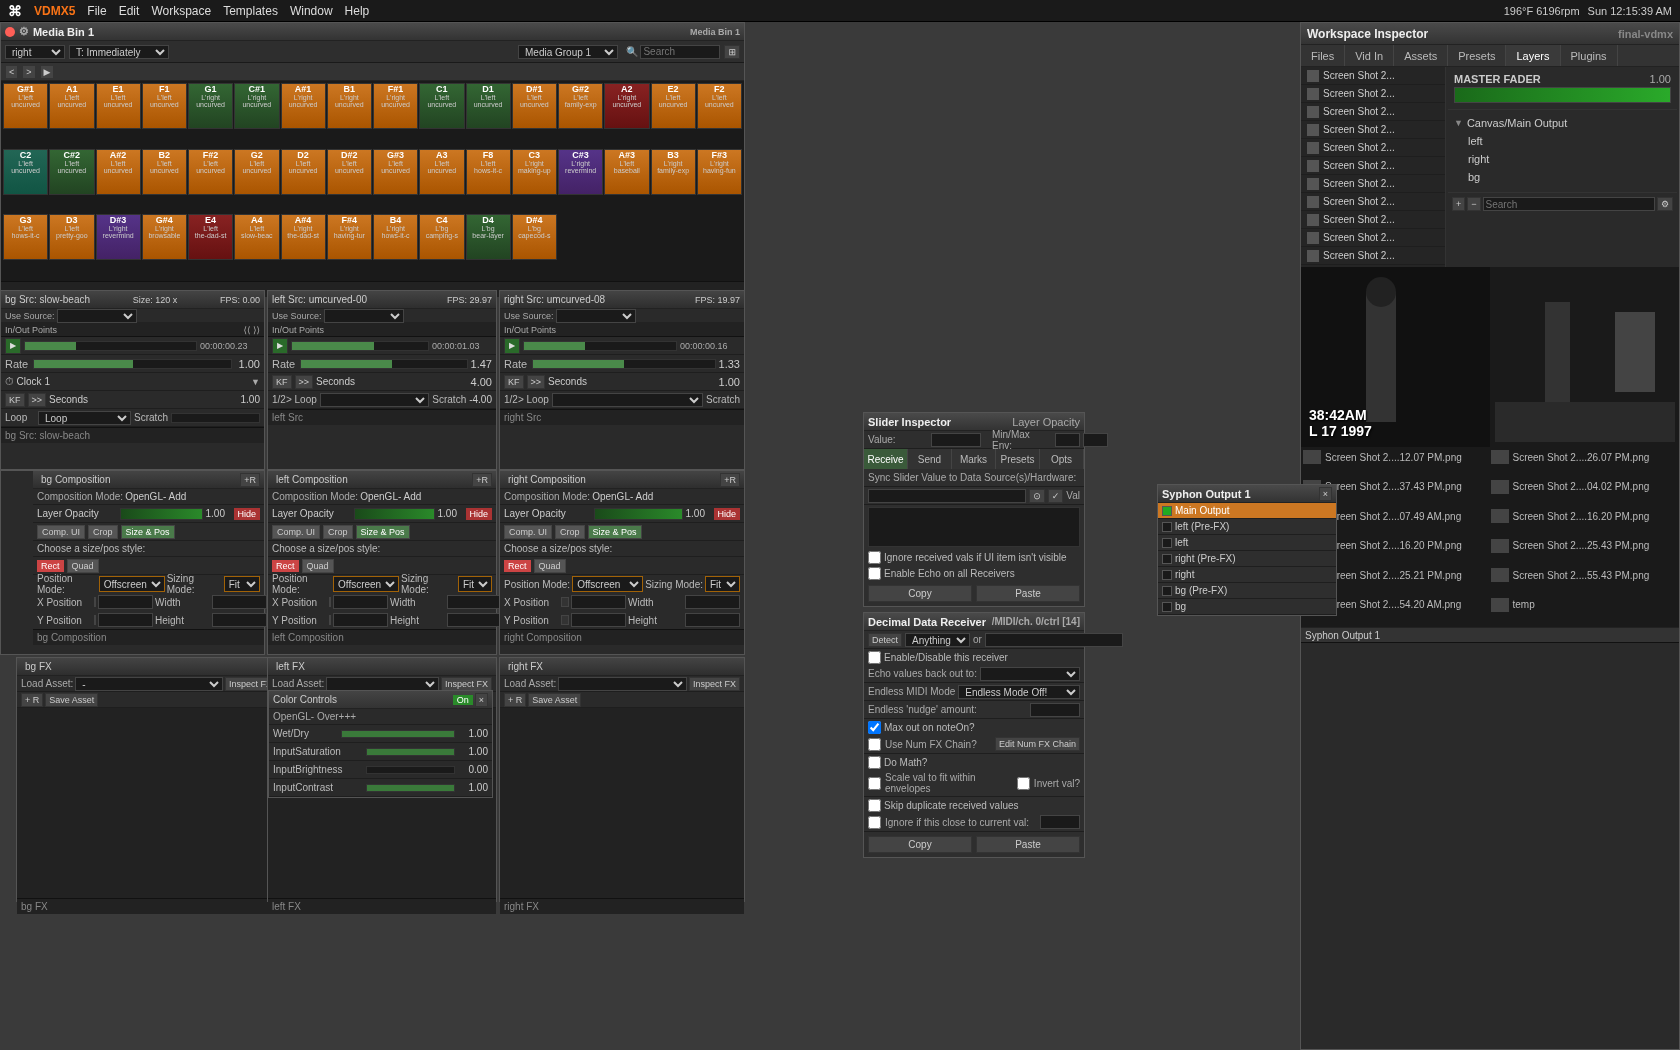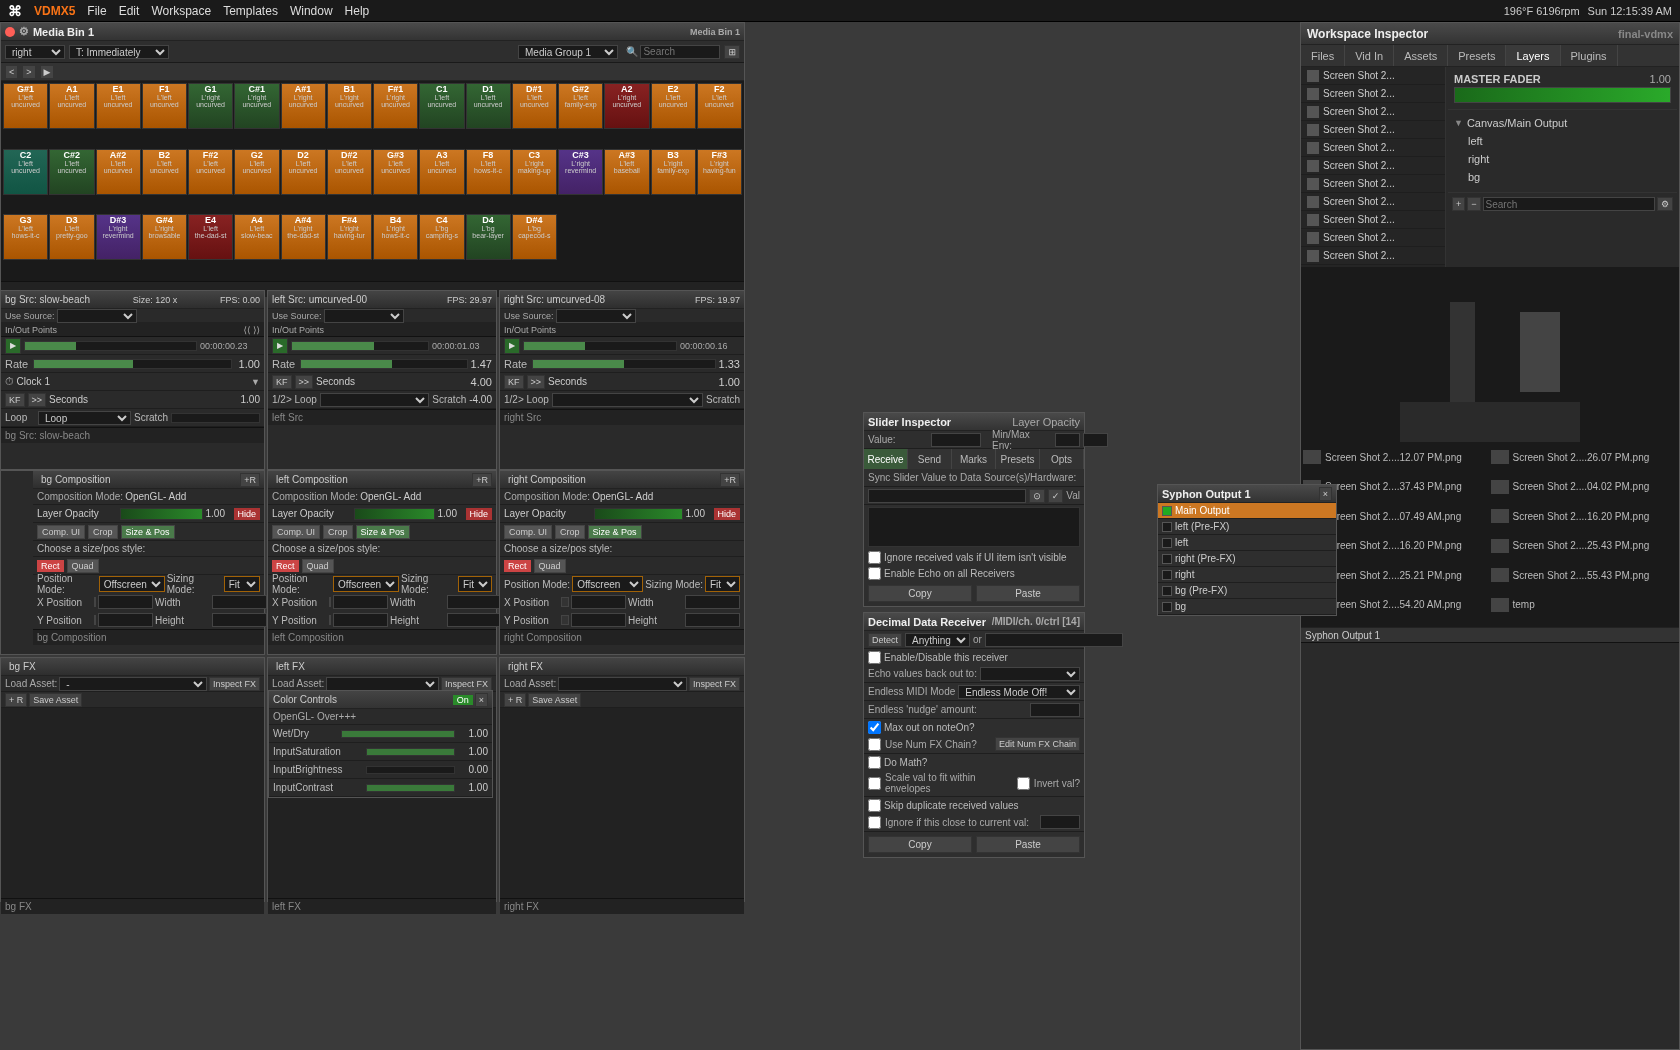"38:42AM" div.preview-left { html: none -> <div> <svg> <rect></rect> <rect></rect> <ellipse></ellipse> </svg> <div> <div>38:42AM</div> <div>L 17 1997</div> </div> </div> }
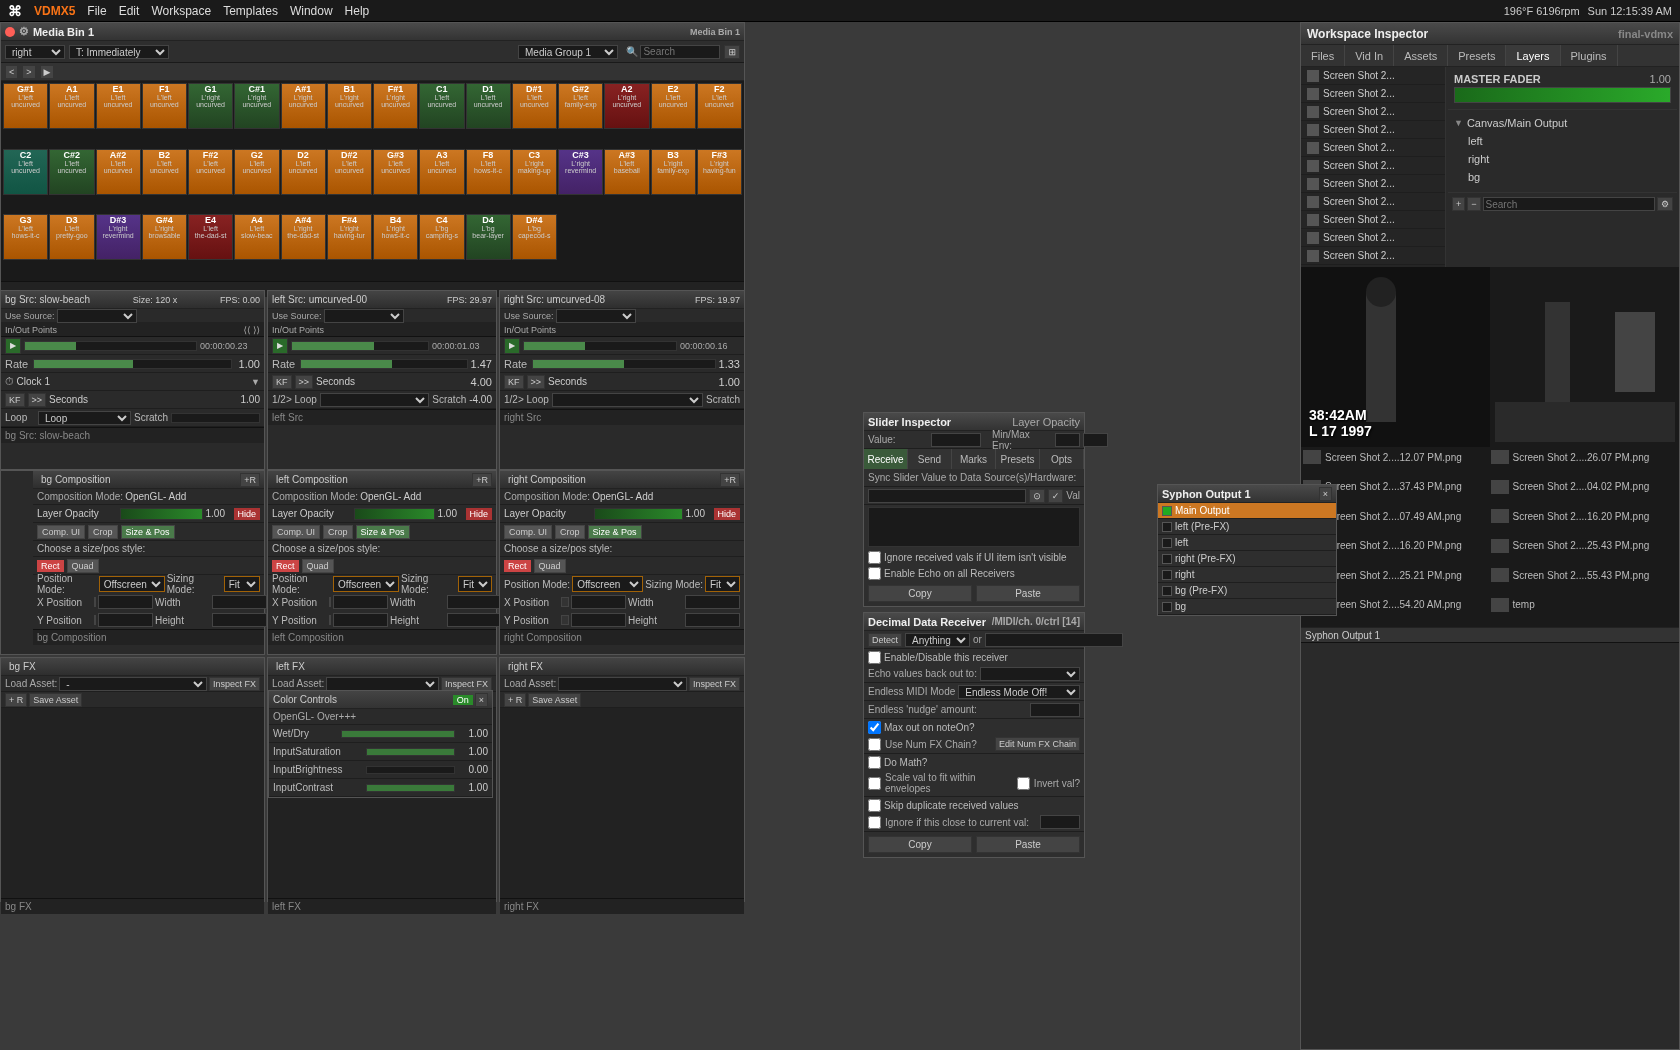"bg FX" #bg-fx { left: 0 -> 16px }
